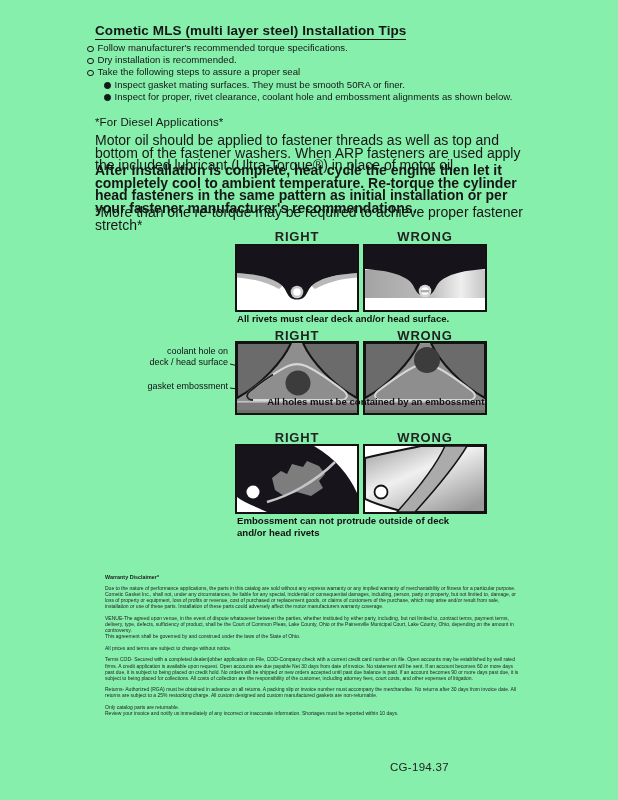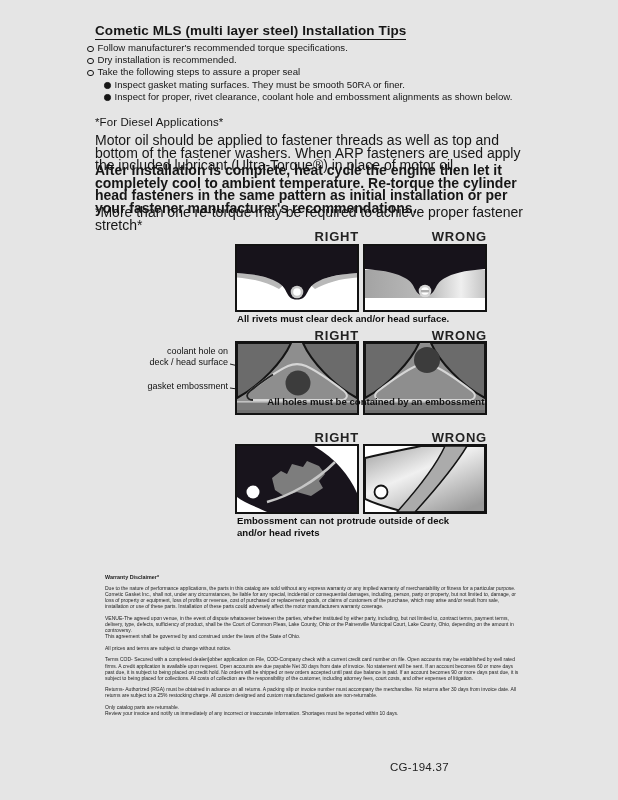"Cometic MLS (multi layer steel)" .page { background: #e5e5e5 -> #86efac }
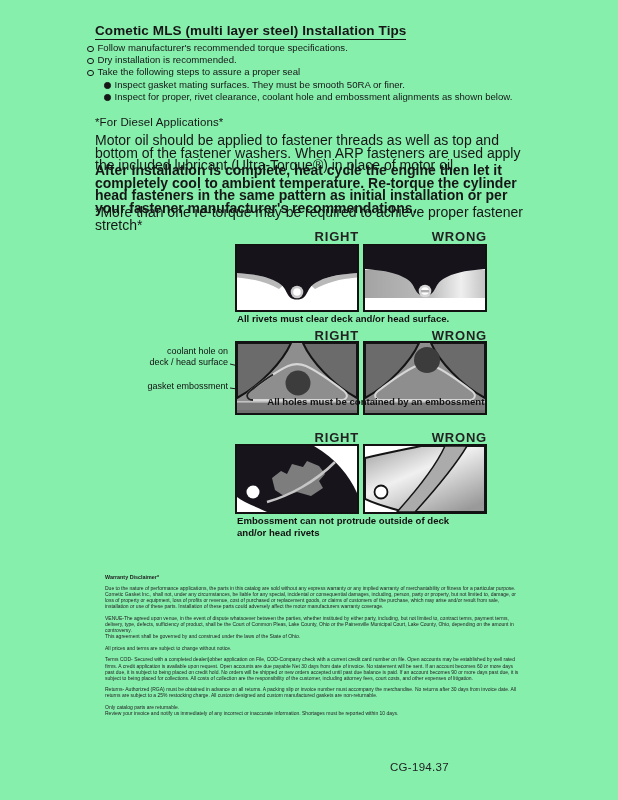"RIGHT" .rw-label { text-align: right -> center }
